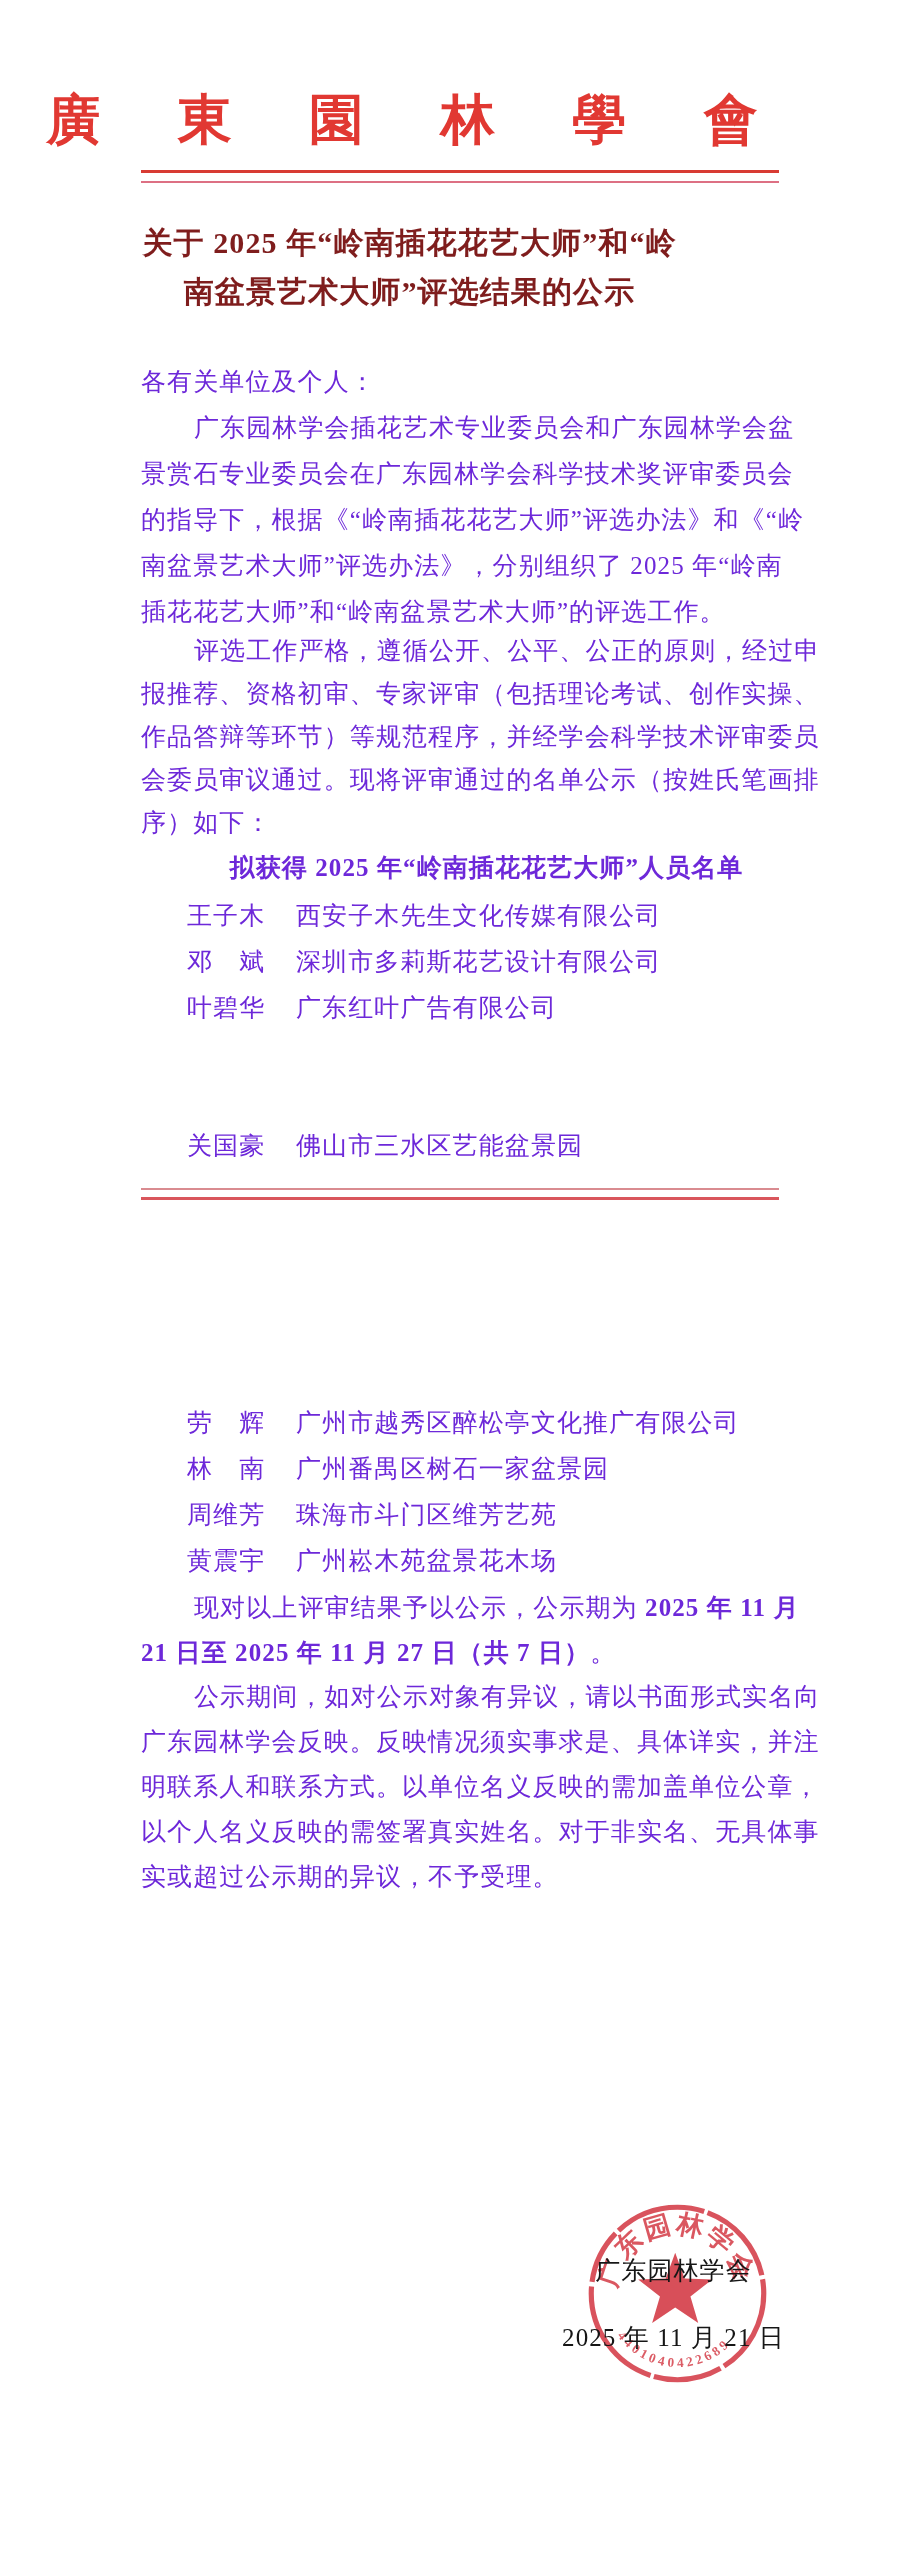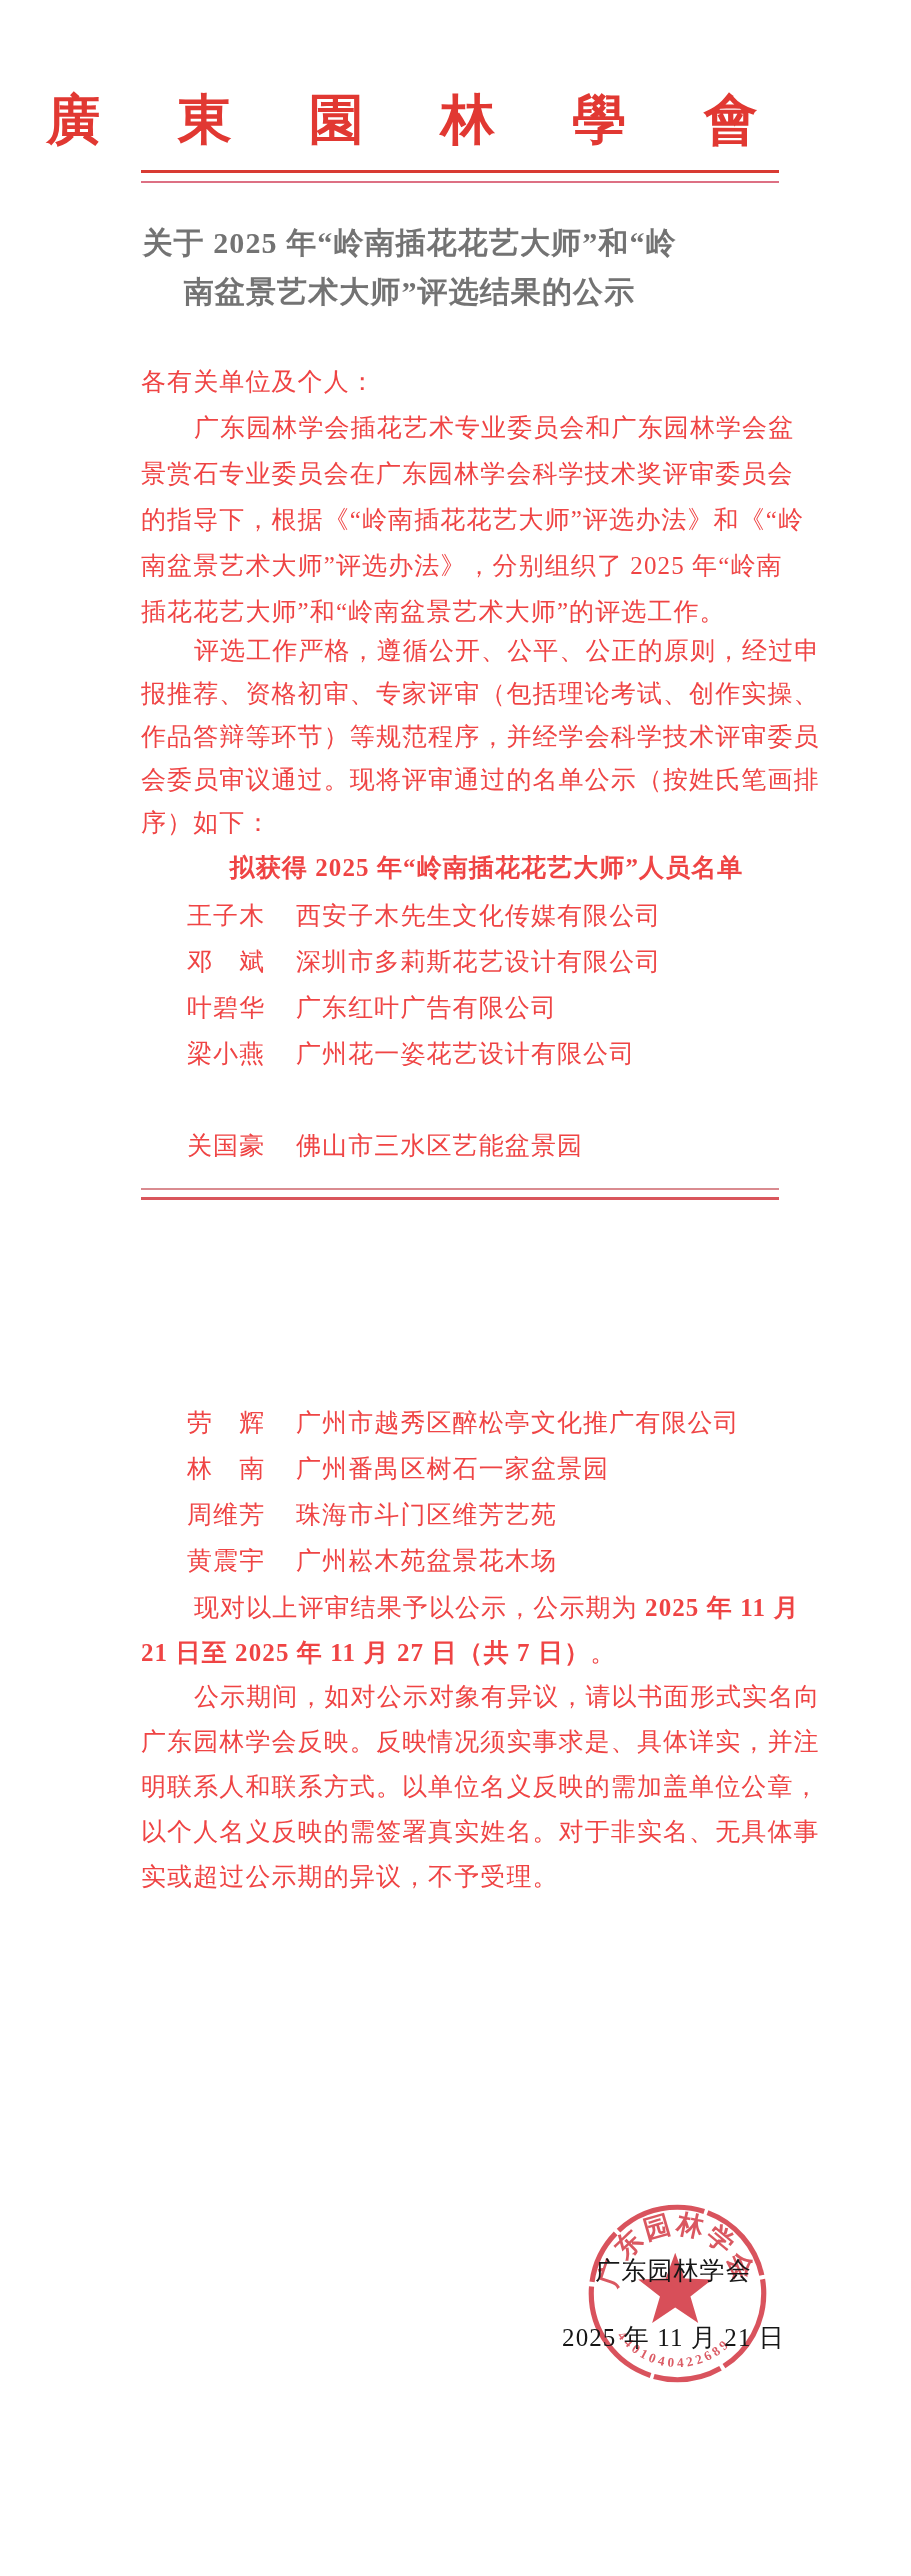"关于 2025 年“岭南插花花艺大师”和“岭" .title-block { color: #737373 -> #7f1d1d }
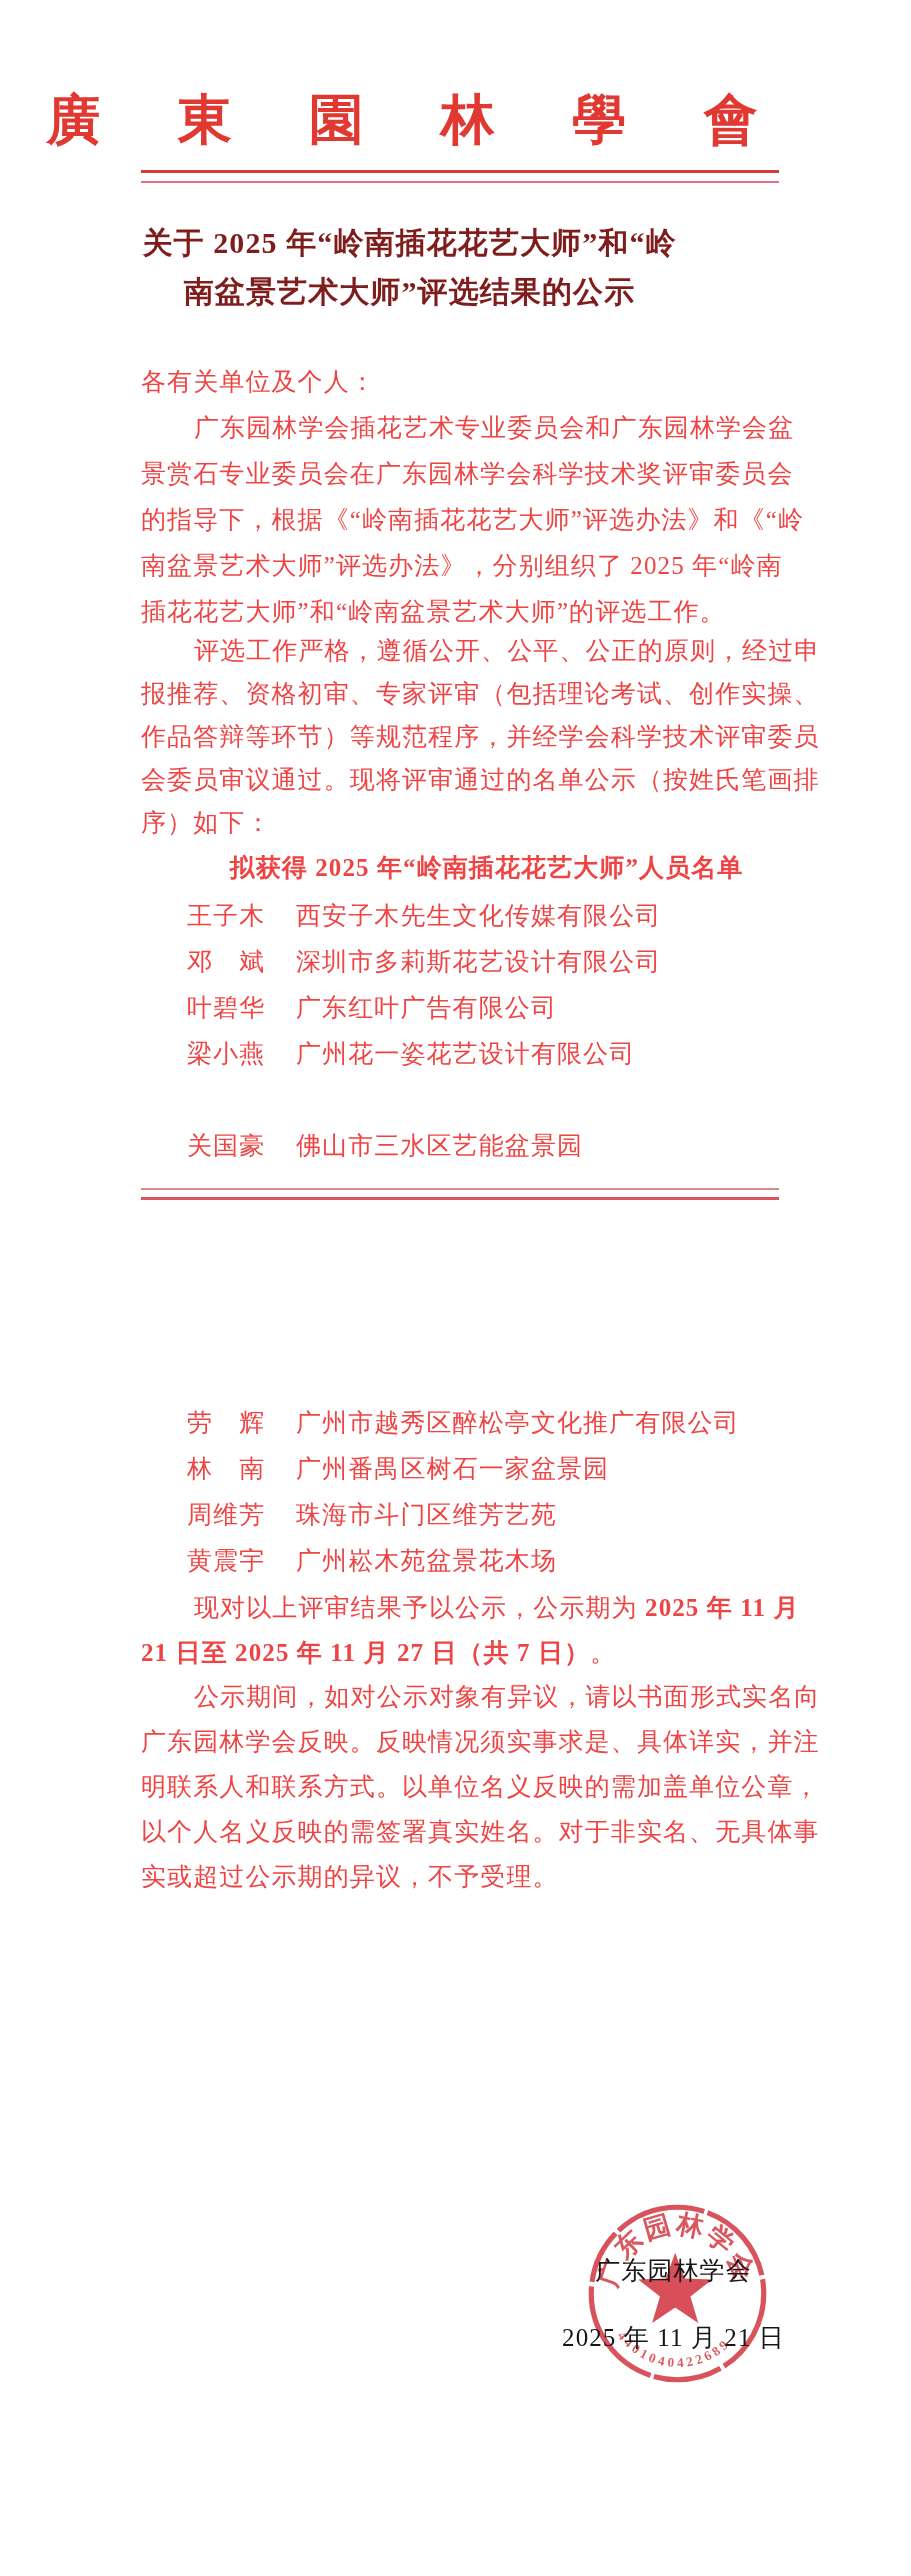"各有关单位及个人：" .body-block { color: #ef4444 -> #6d28d9 }
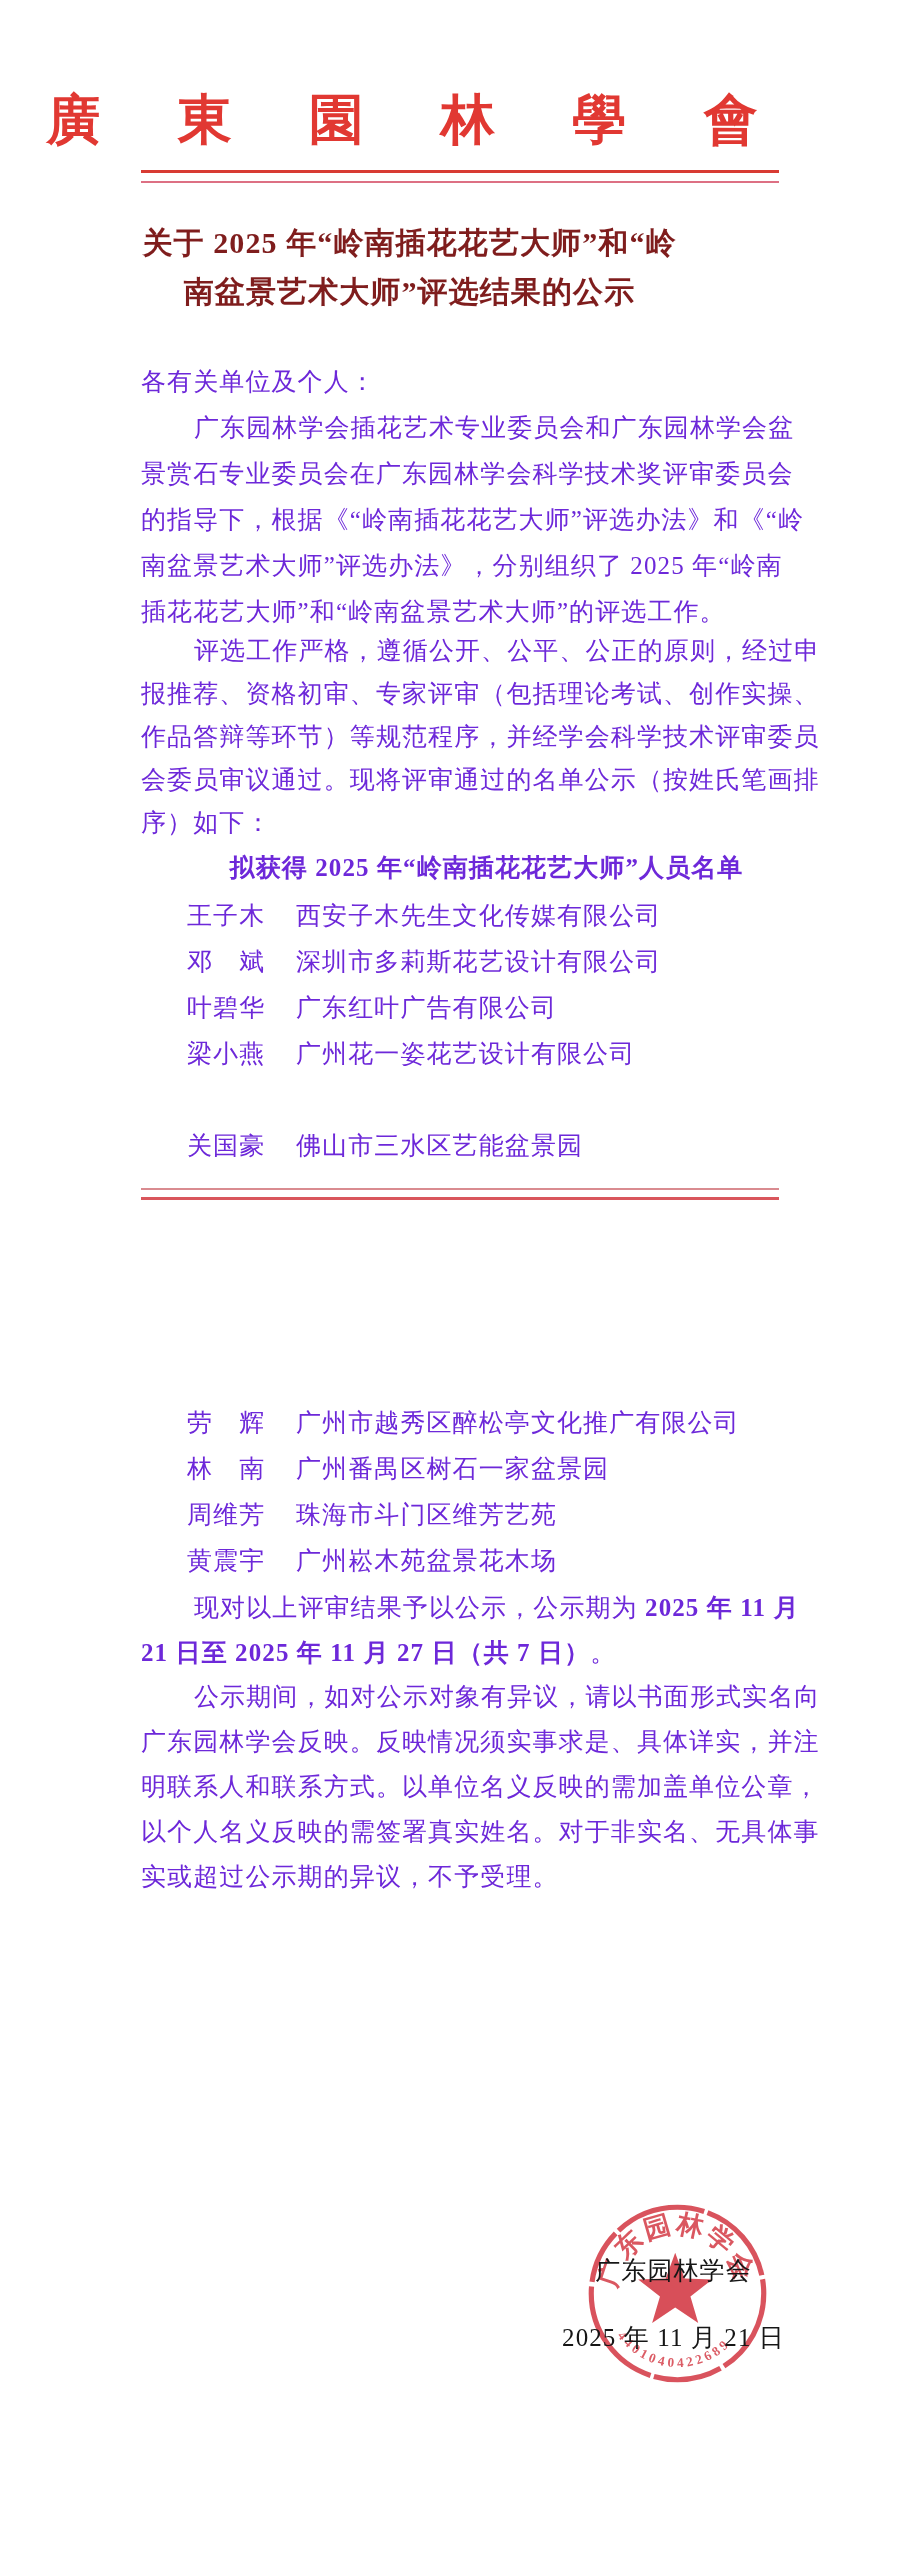"梁小燕 广州花一姿花艺设计有限公司" div.name-row { html: <div> <span>梁小燕</span><span>广州花一姿花艺设计有限公司</span> </div> -> none }
